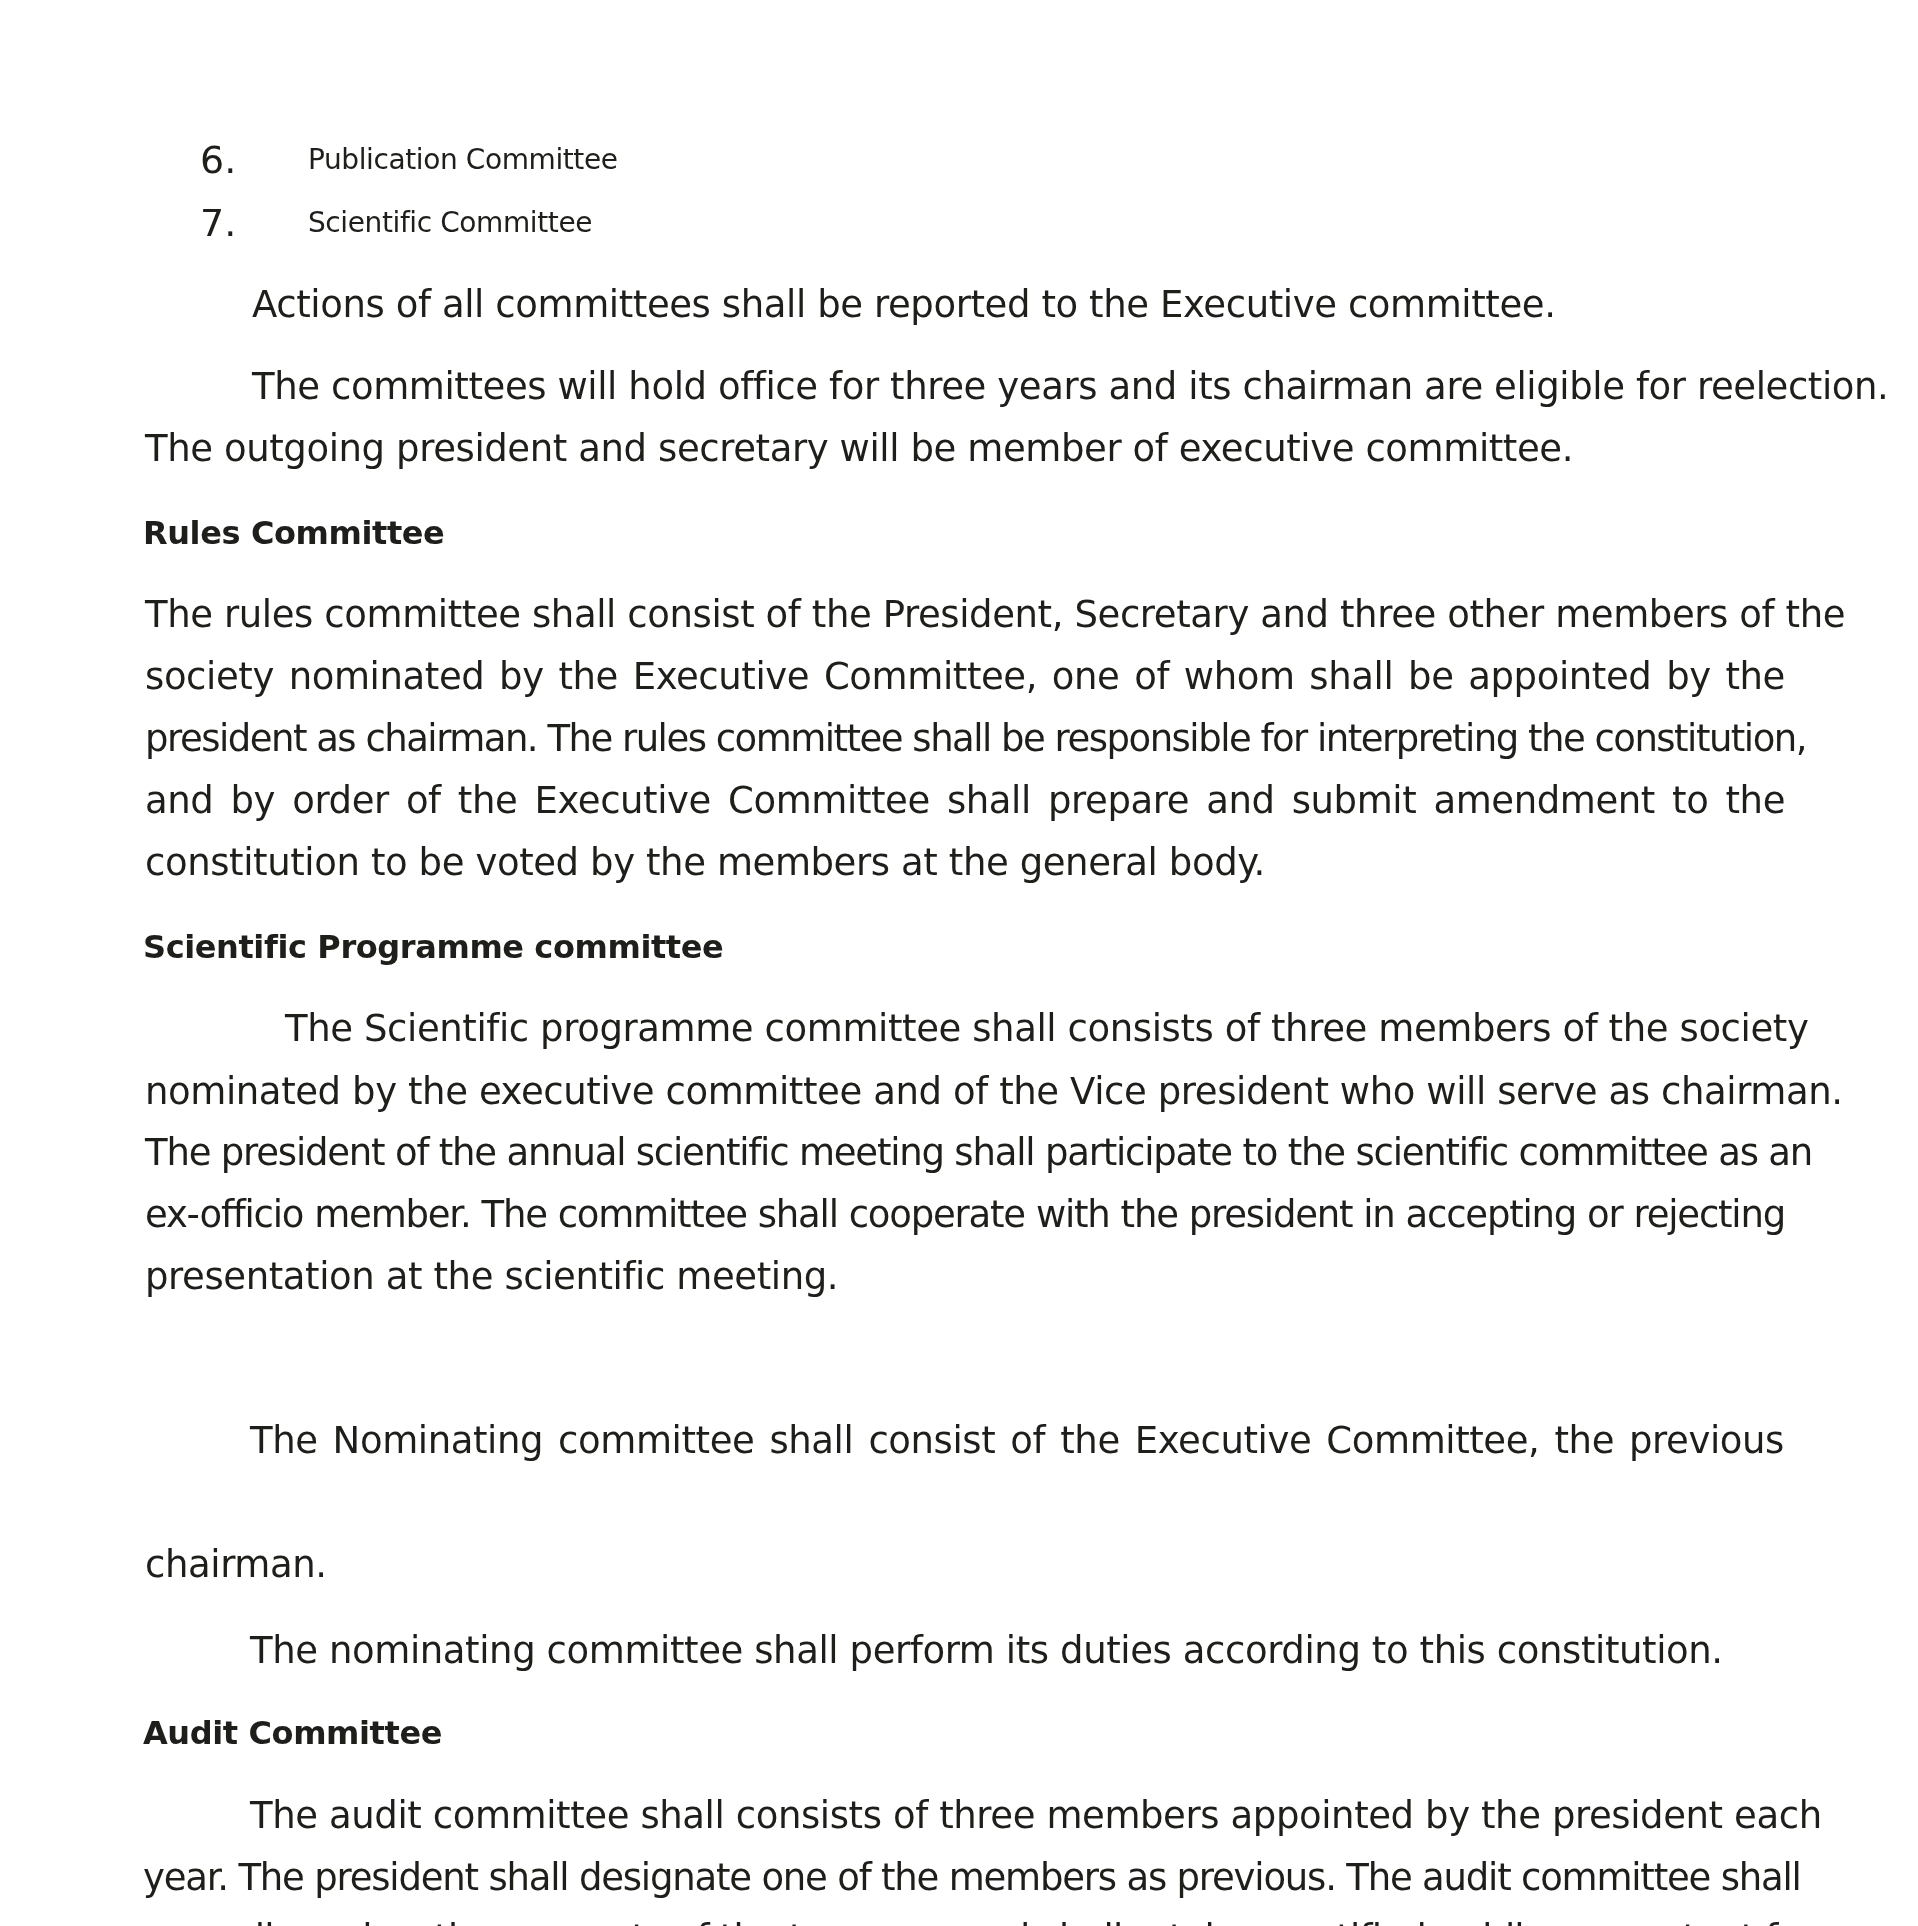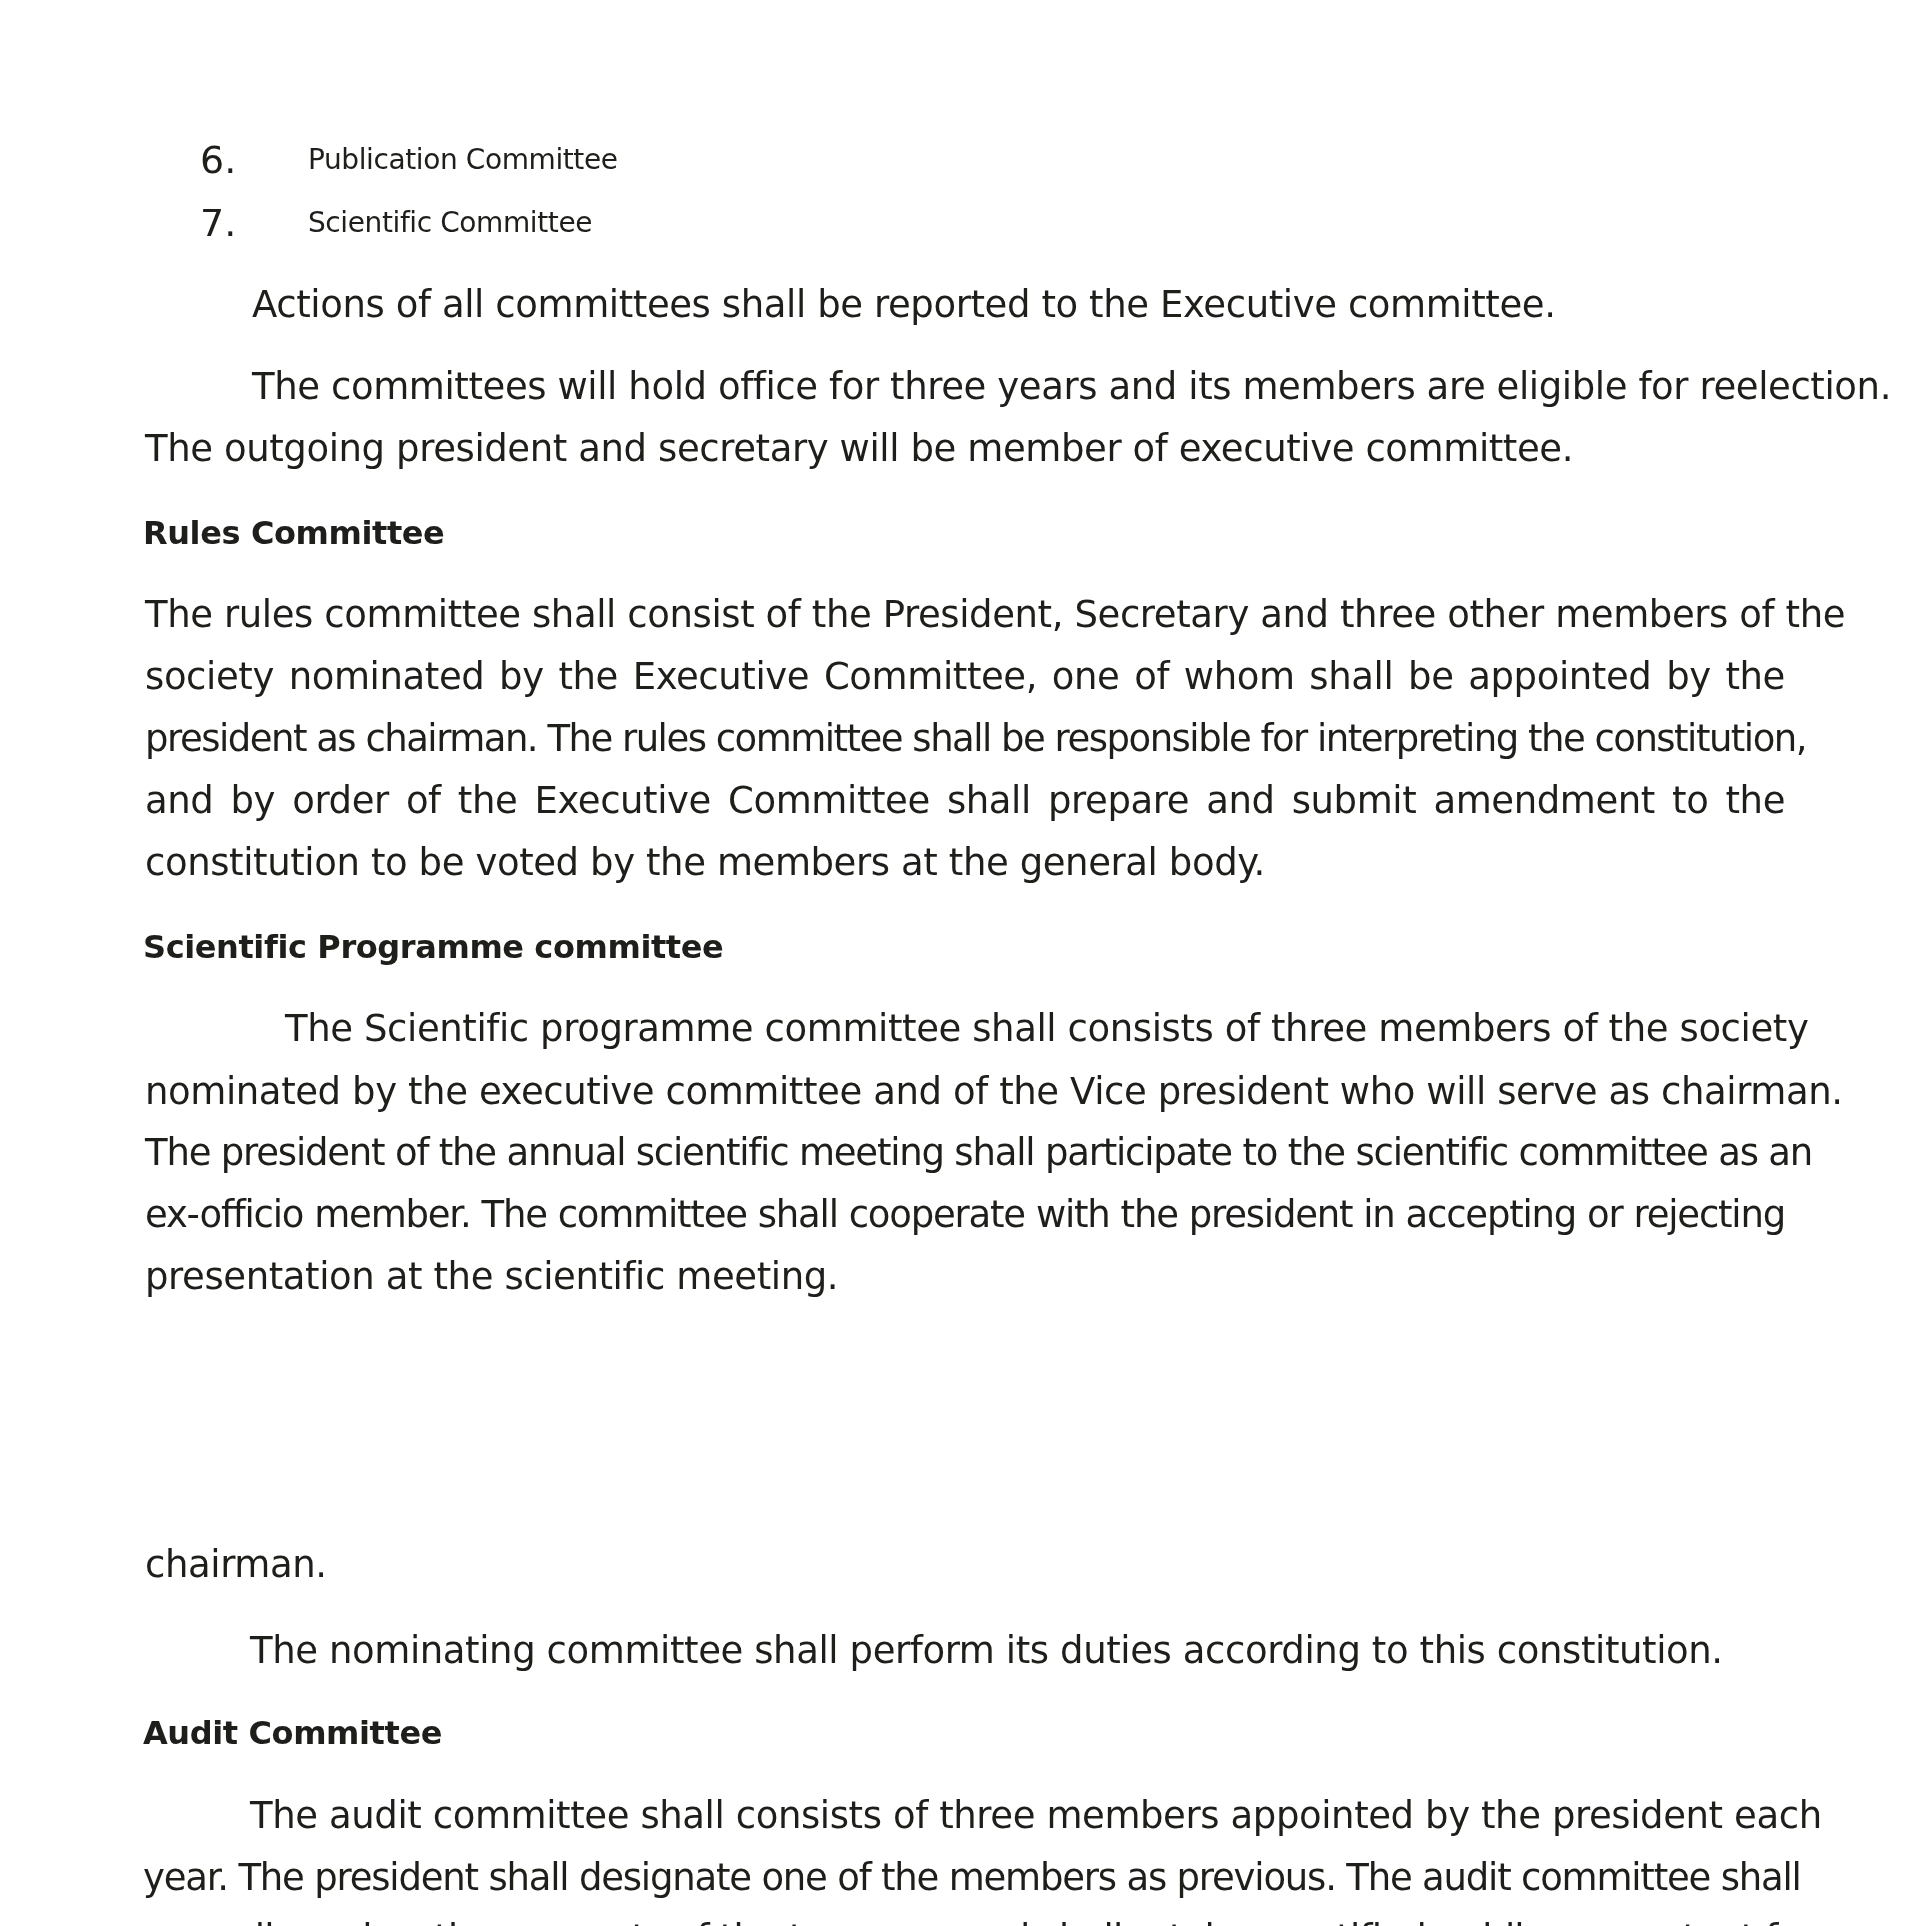"The committees will hold office" div.line { text: members -> chairman }
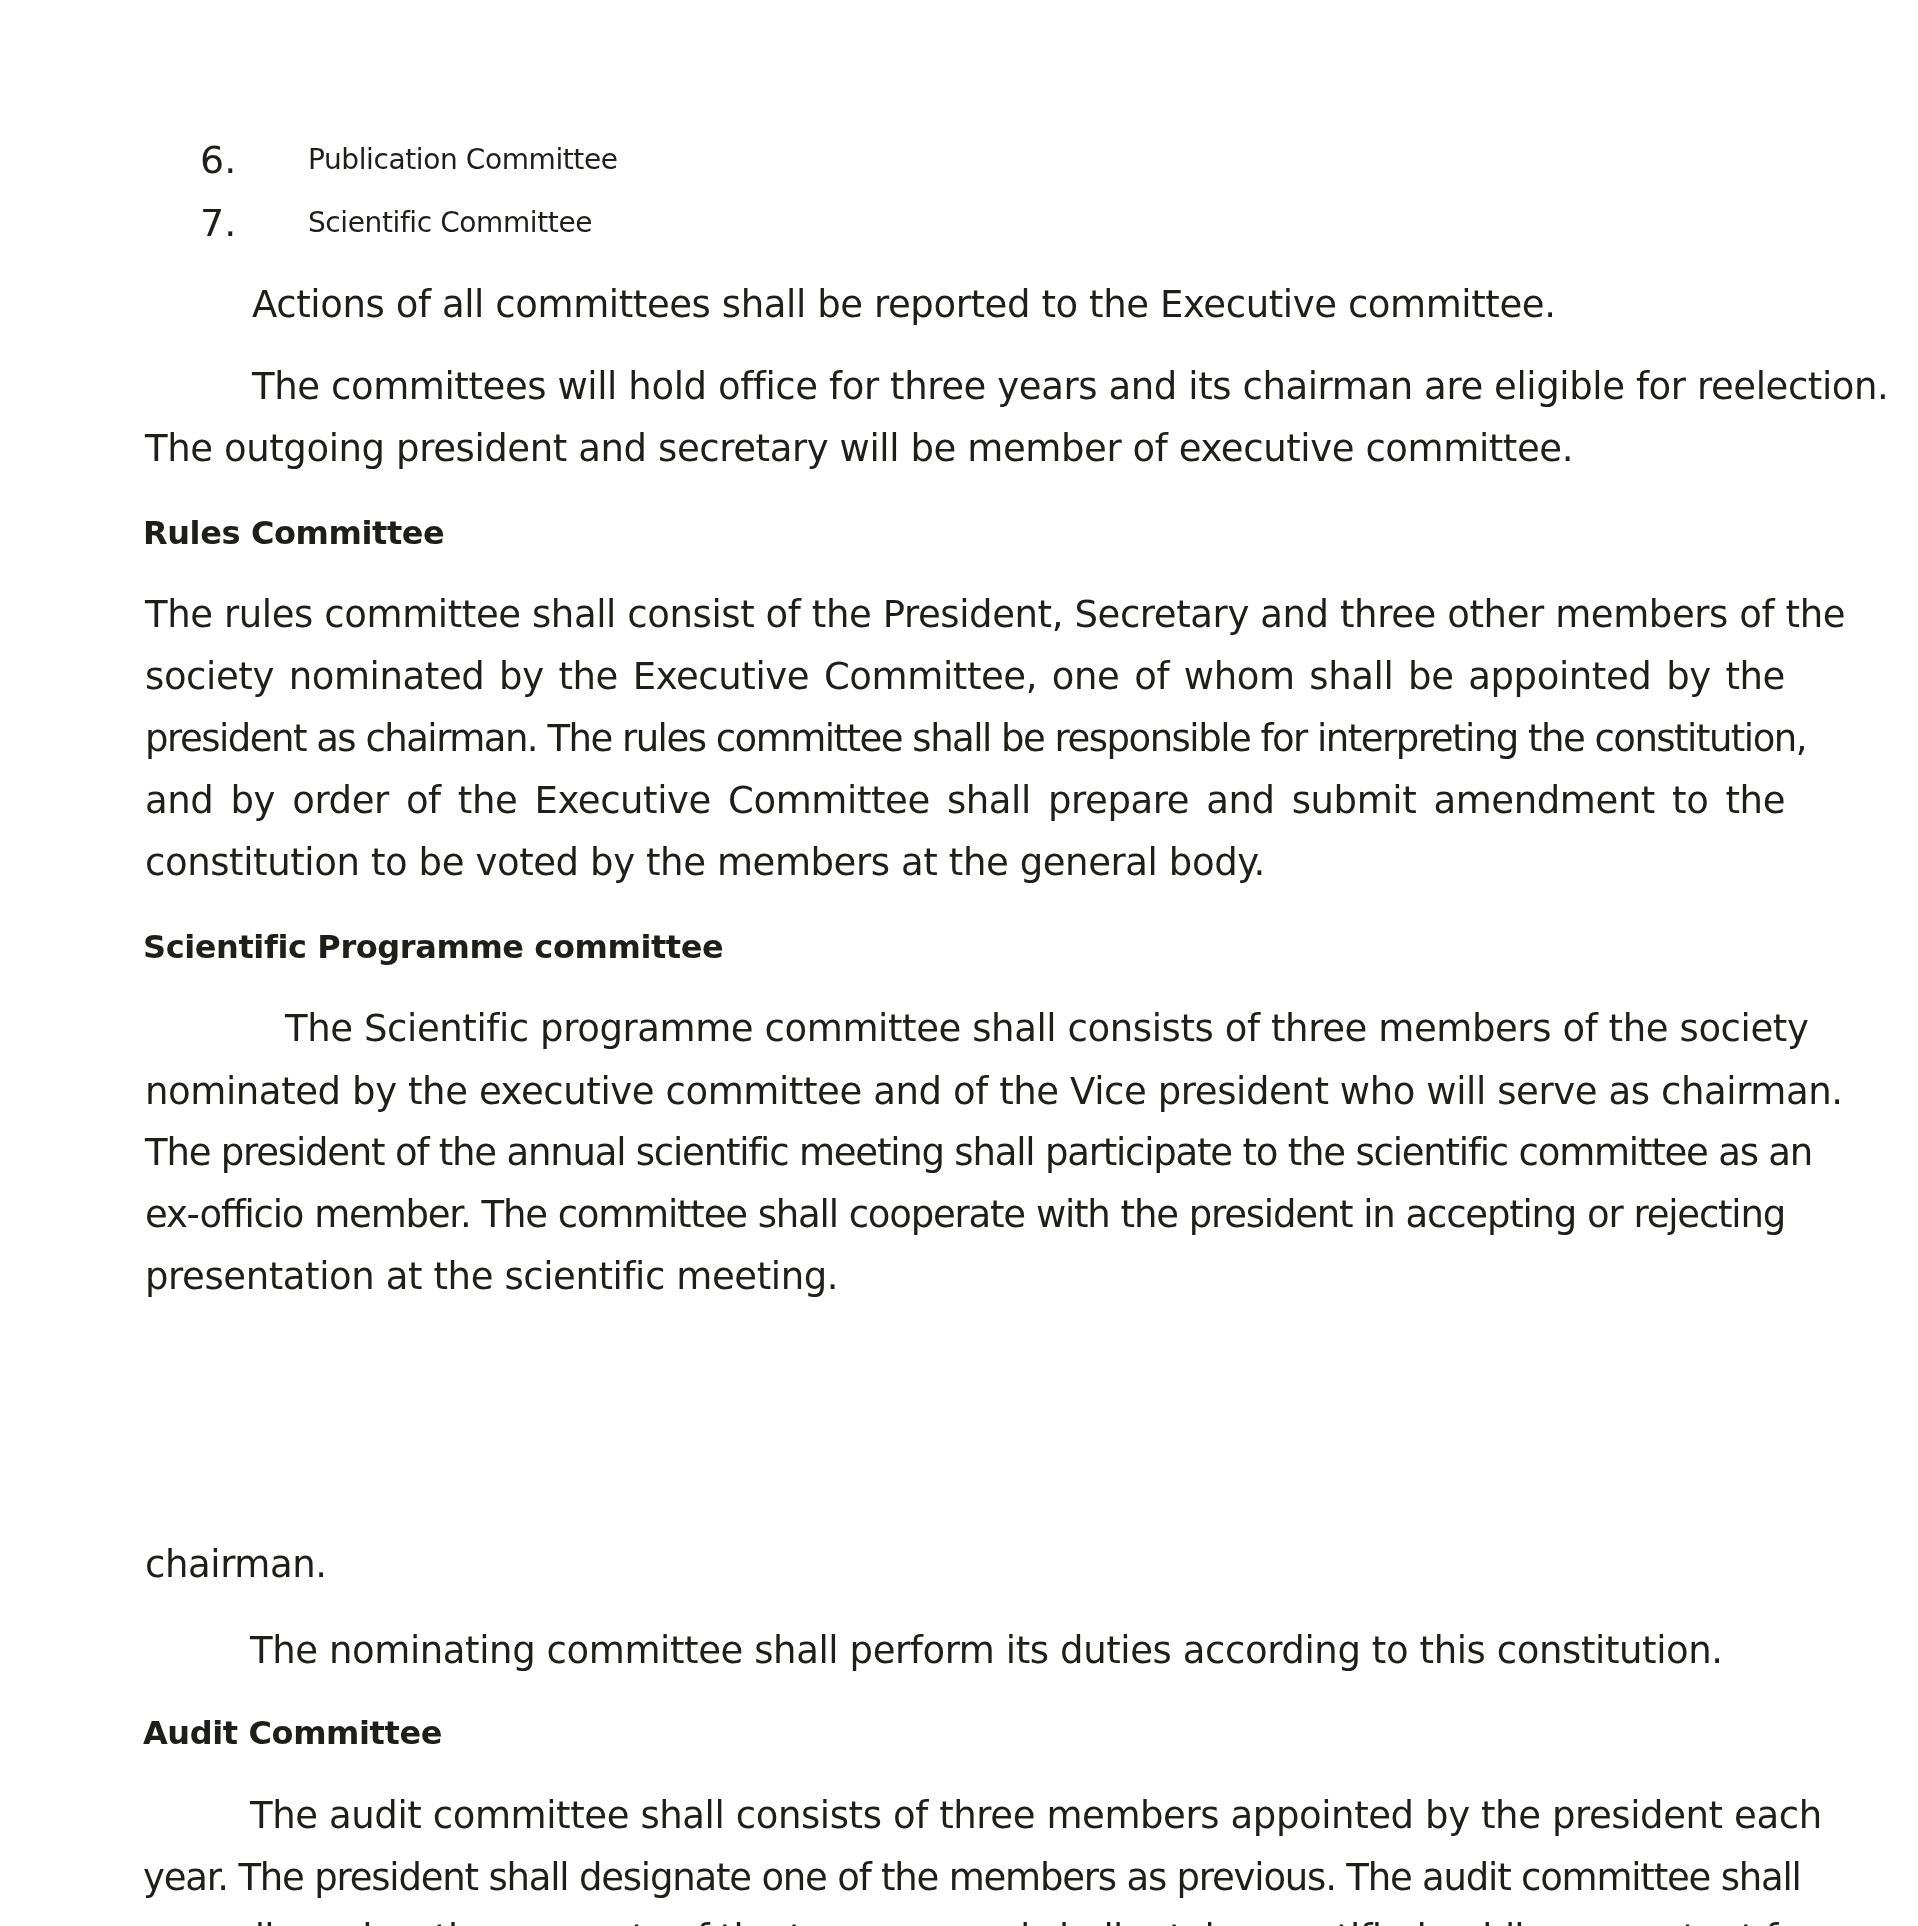"The Nominating committee shall consist" div.line { html: none -> <div>The Nominating committee shall consist of the Executive Committee, the previous</div> }
